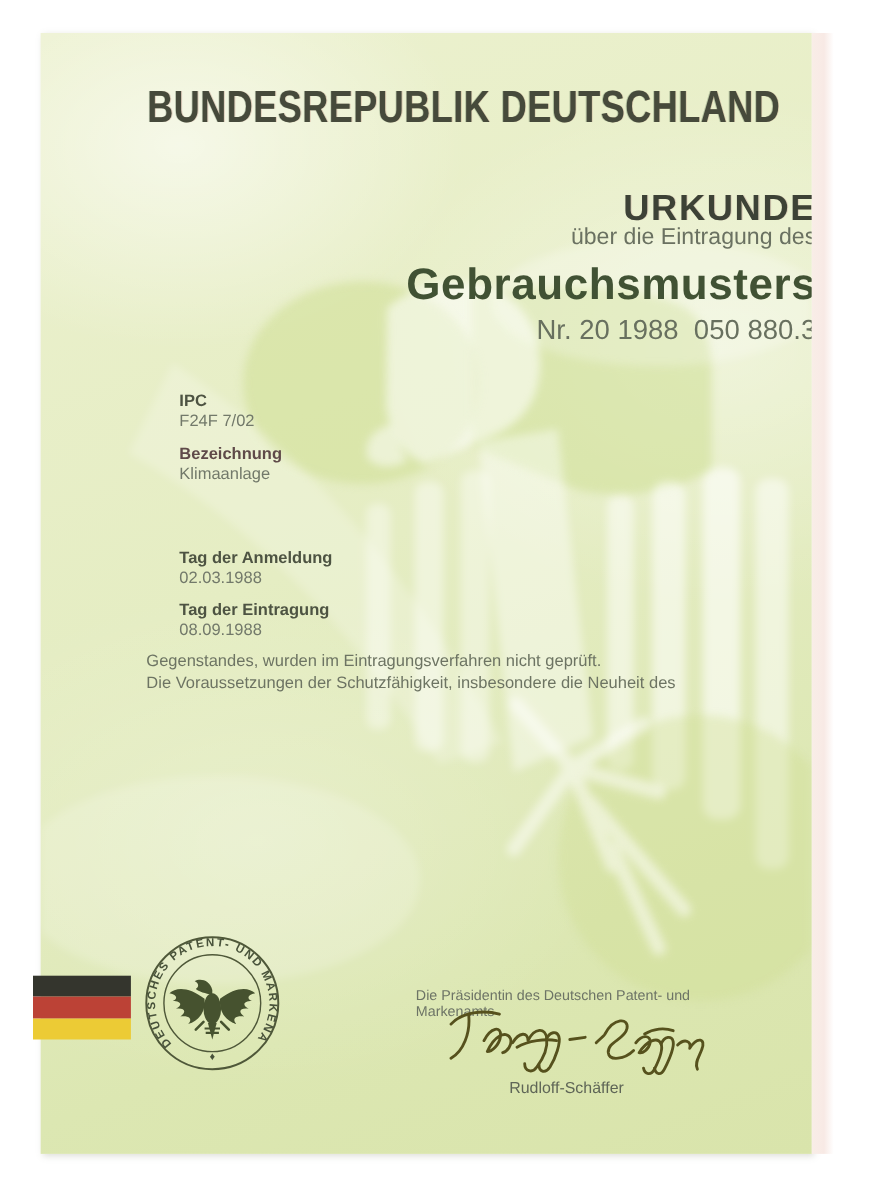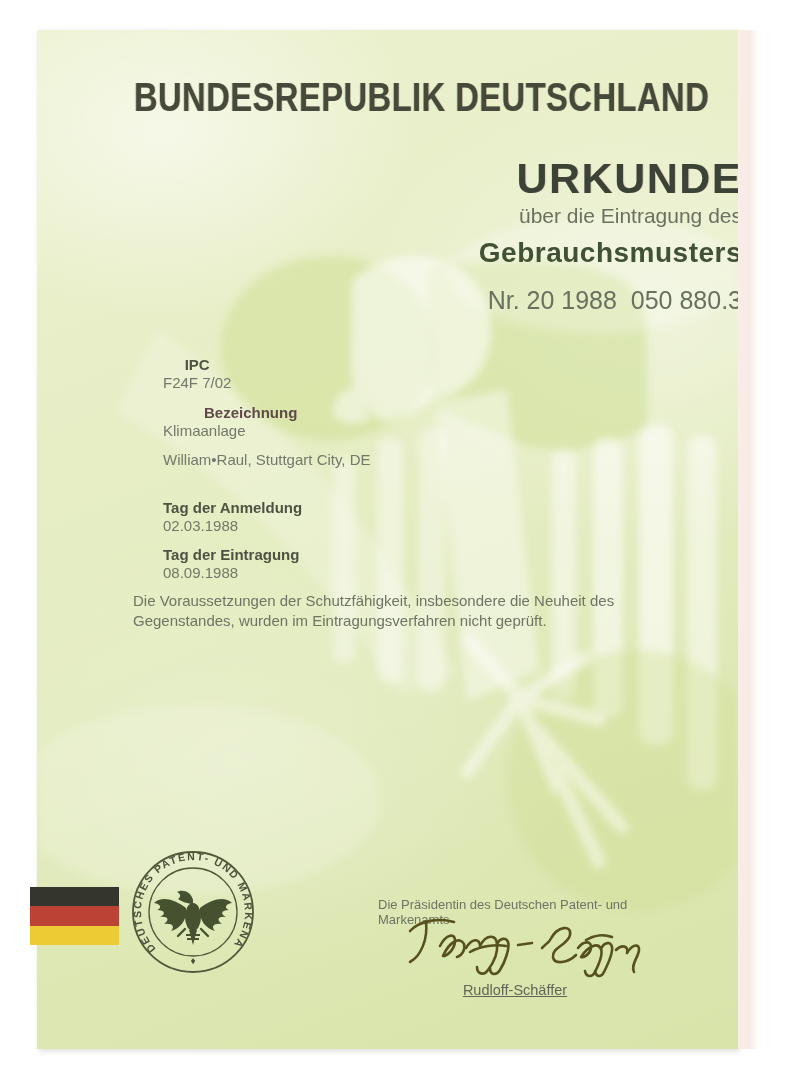"URKUNDE" .doctype { font-size: 43px -> 33px; top: 124px -> 140px }
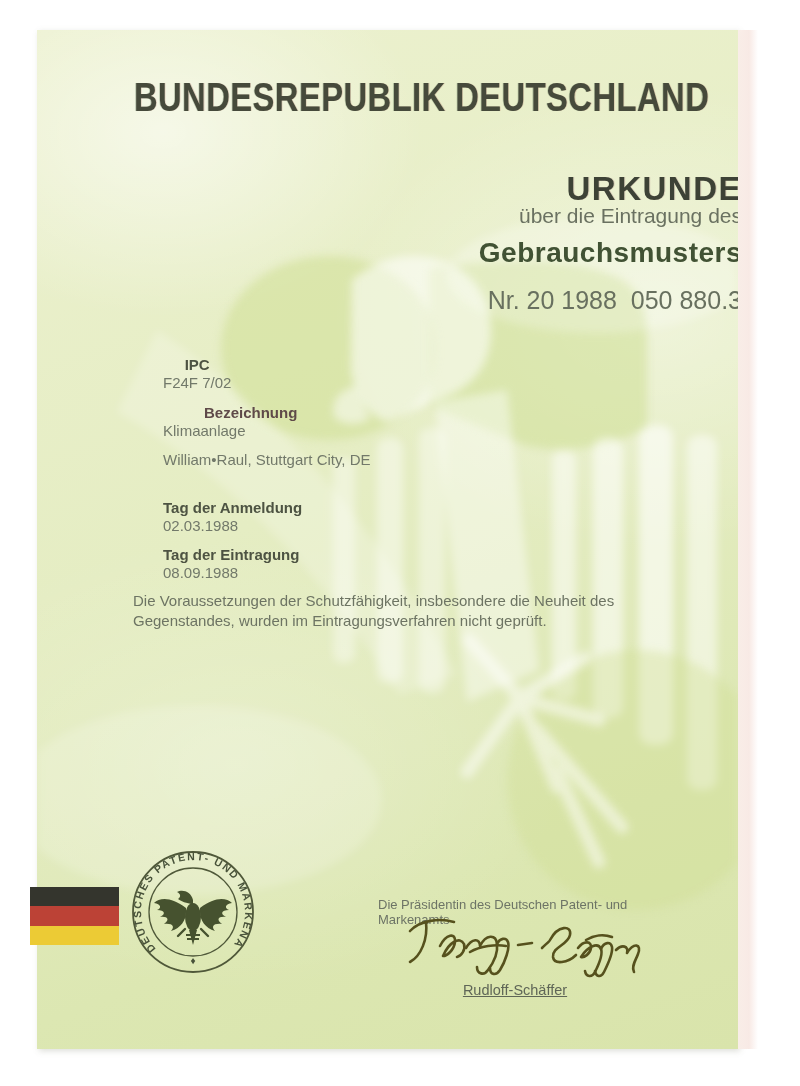"Gebrauchsmusters" .subject { font-size: 28px -> 40px }
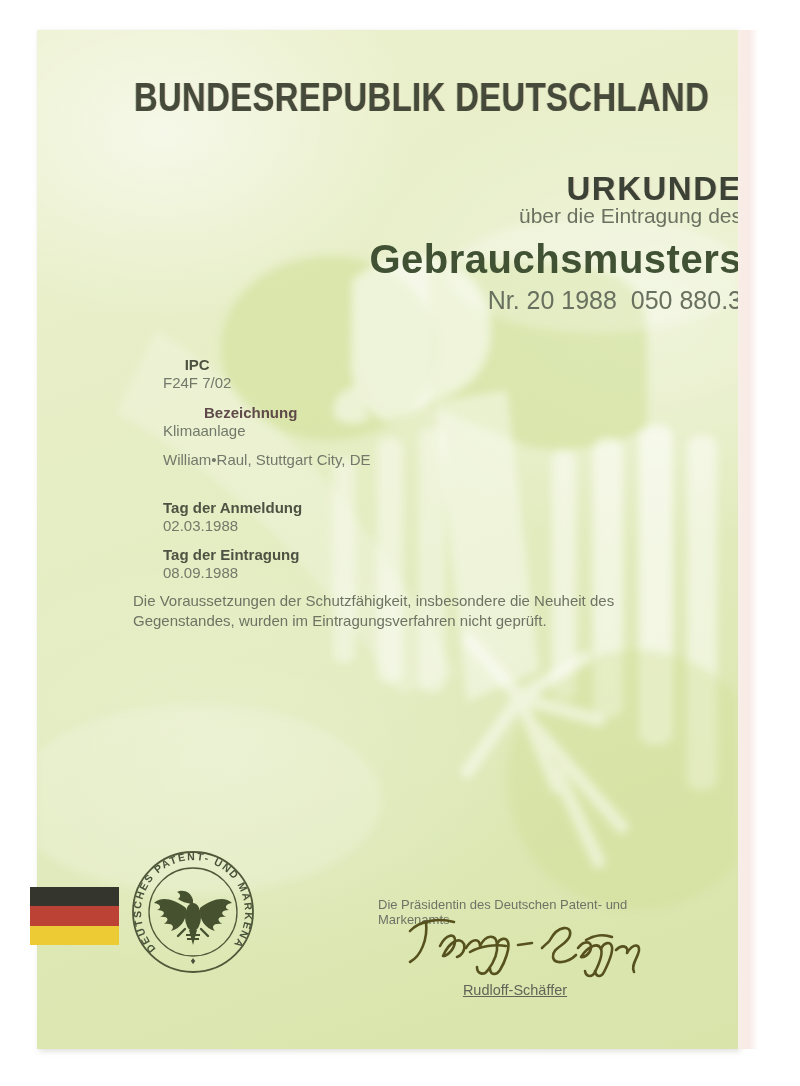"IPC" .field .lbl { text-align: center -> none }
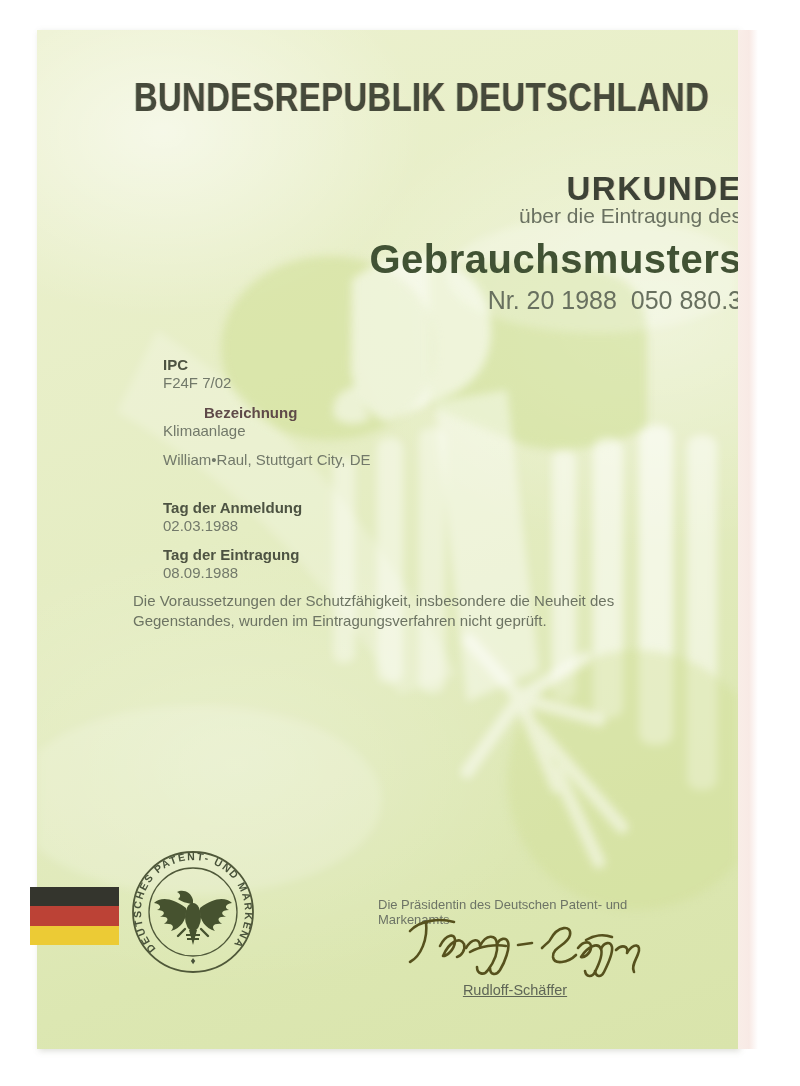"Bezeichnung" .field.maroon .lbl { margin-left: 41px -> none }
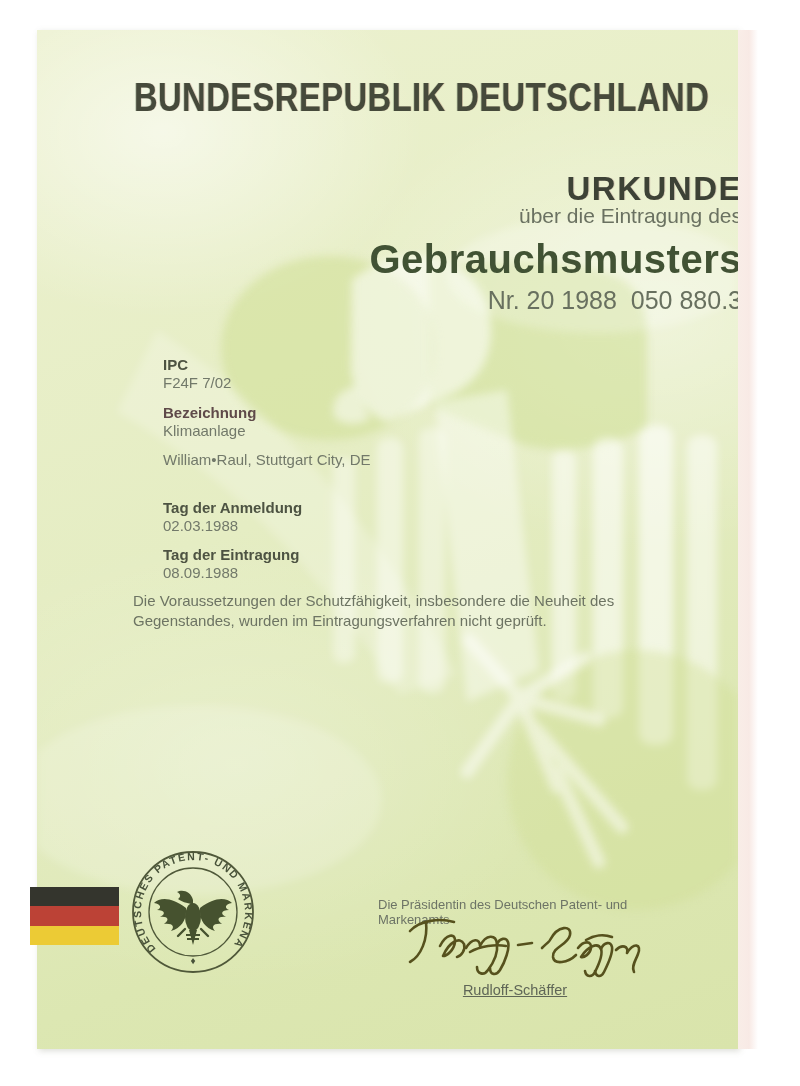"William•Raul, Stuttgart City, DE" div.val { html: <div>William•Raul, Stuttgart City, DE</div> -> none }
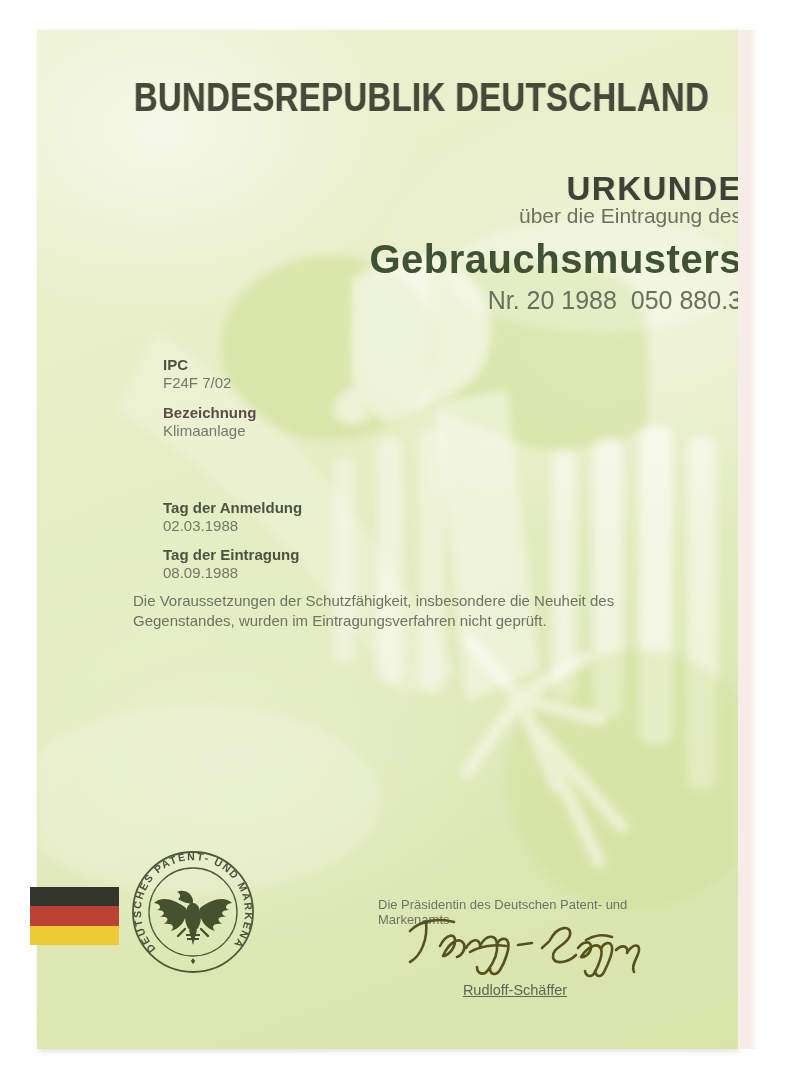"Die Voraussetzungen der Schutzfähigkeit," div { order: before "Gegenstandes, wurden im" -> after "Gegenstandes, wurden im" }
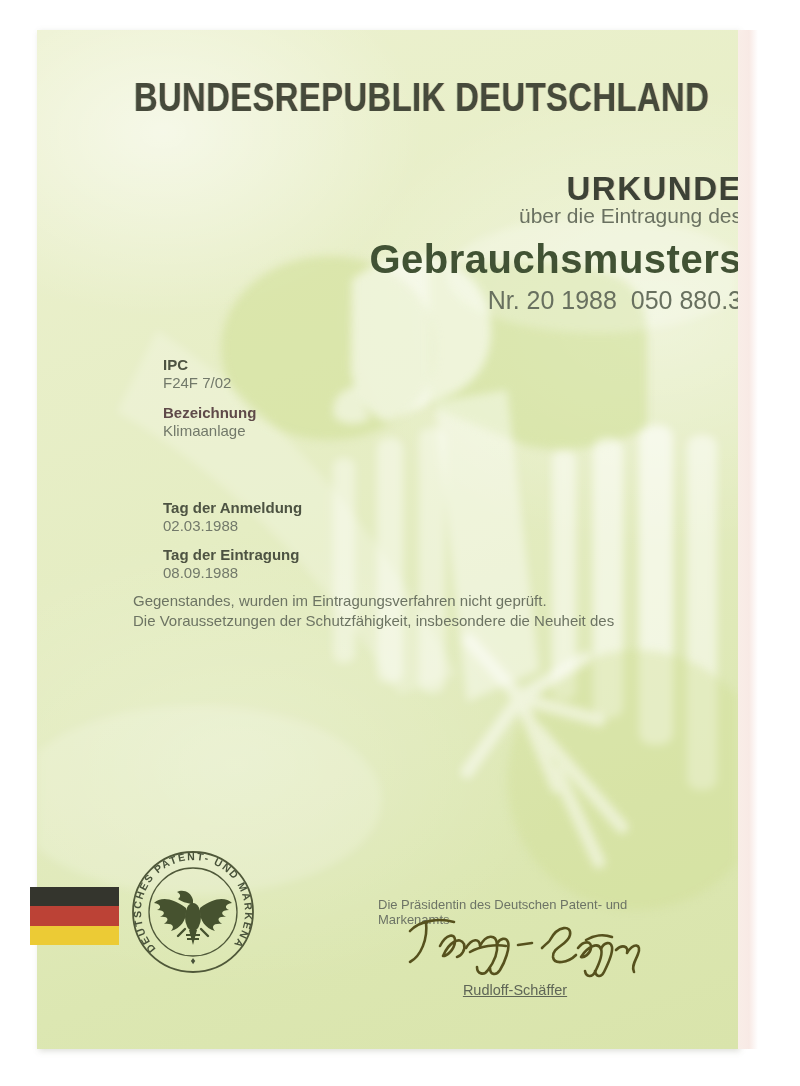"Rudloff-Schäffer" .sig-name { text-decoration: underline -> none }
